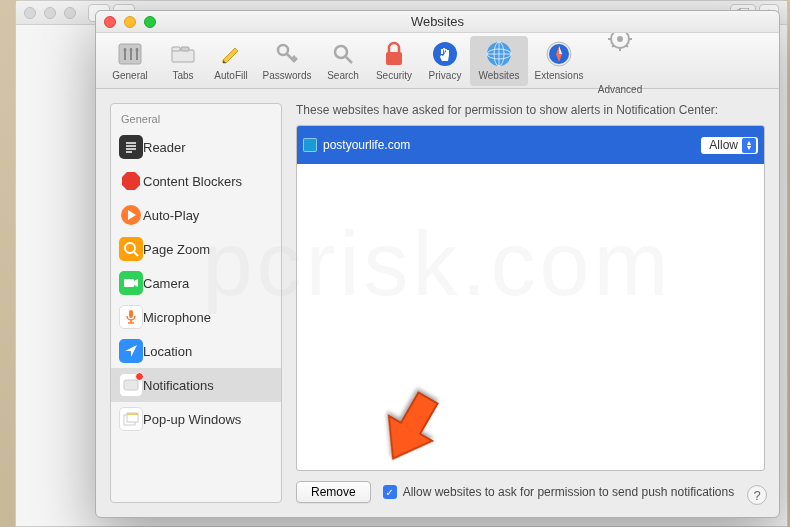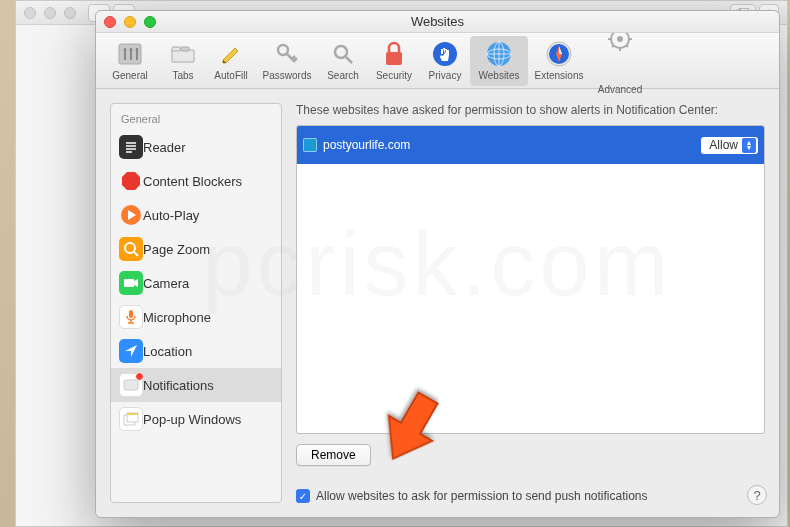"Remove" .bottom-controls { flex-direction: column -> row; gap: 23px -> 12px }
